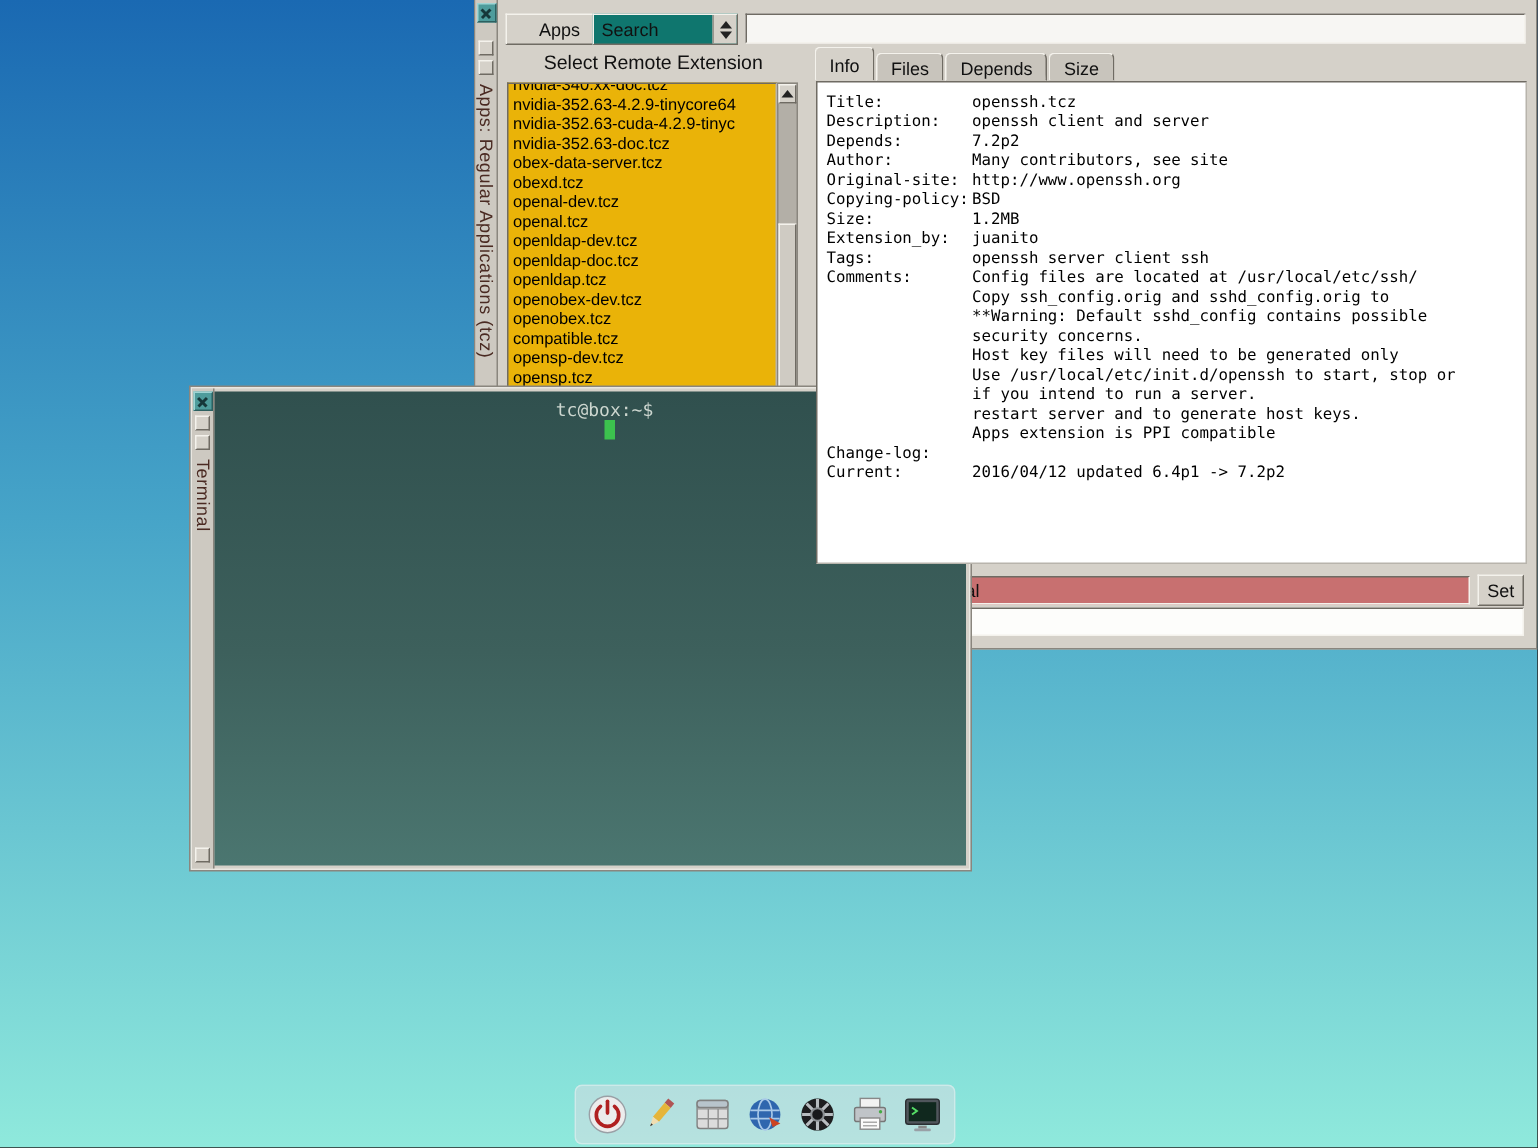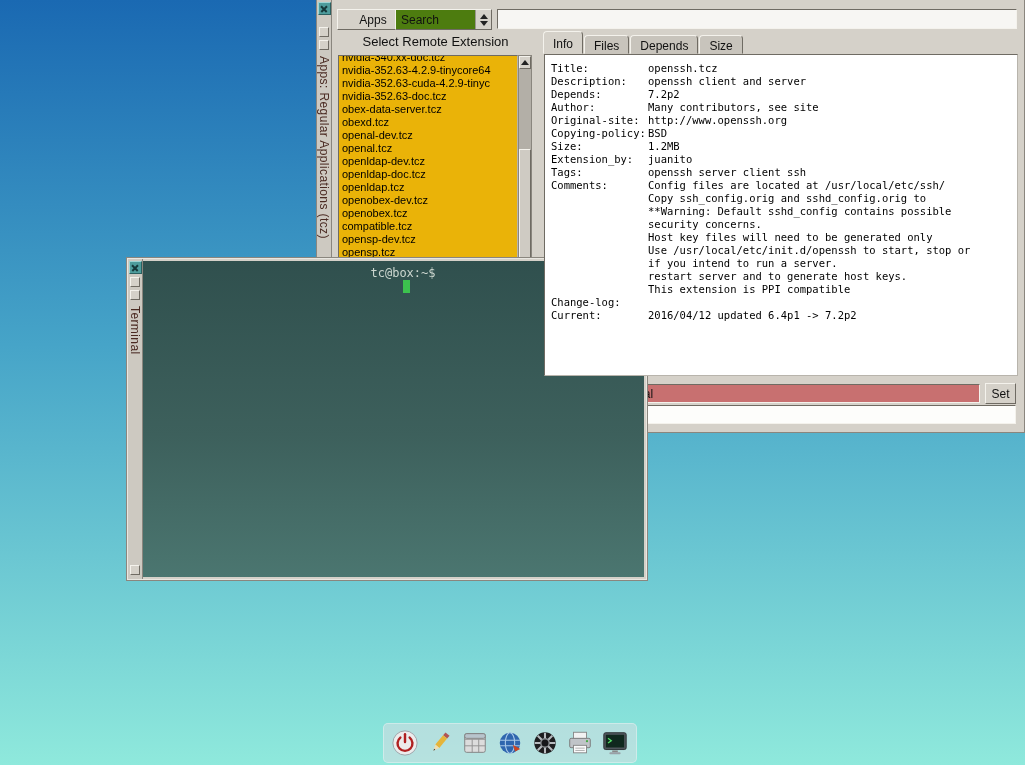"Search" .choice { background: #4d7c0f -> #0f766e }
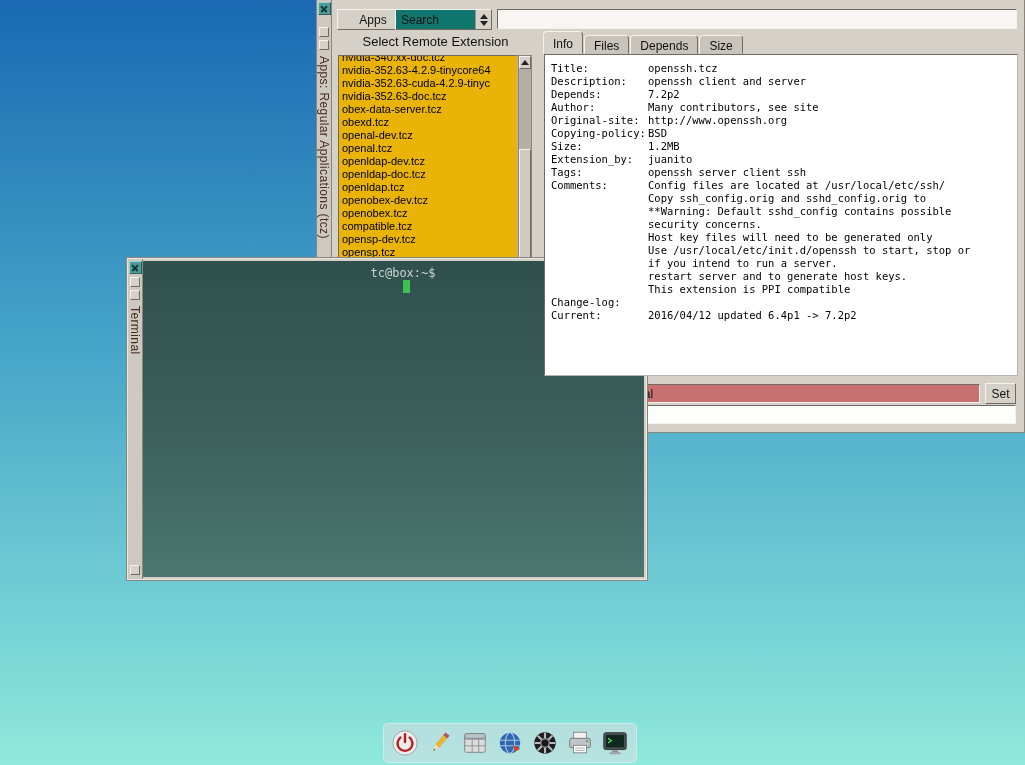"This extension is PPI compatible" div { text: This -> Apps }
